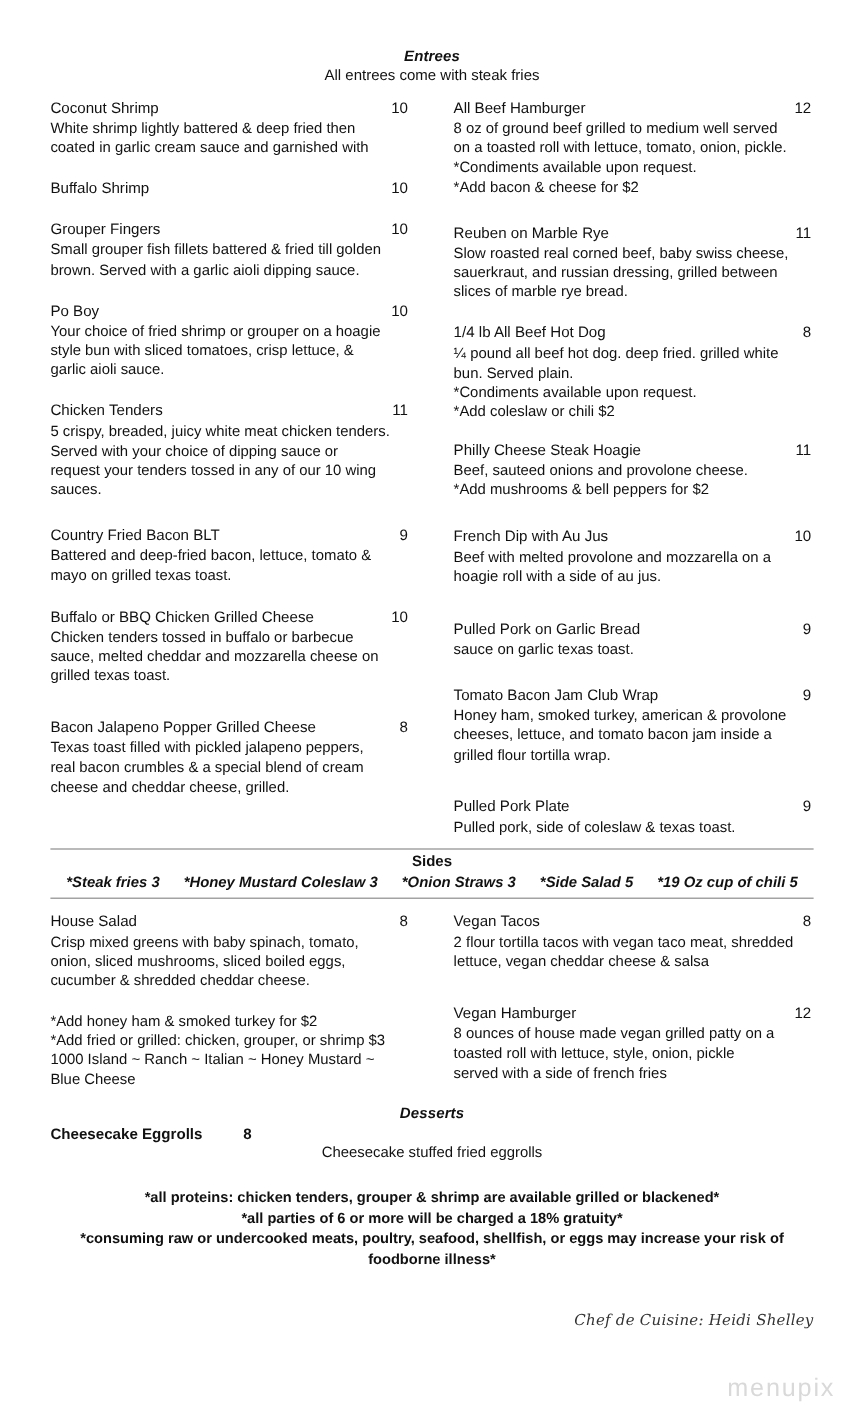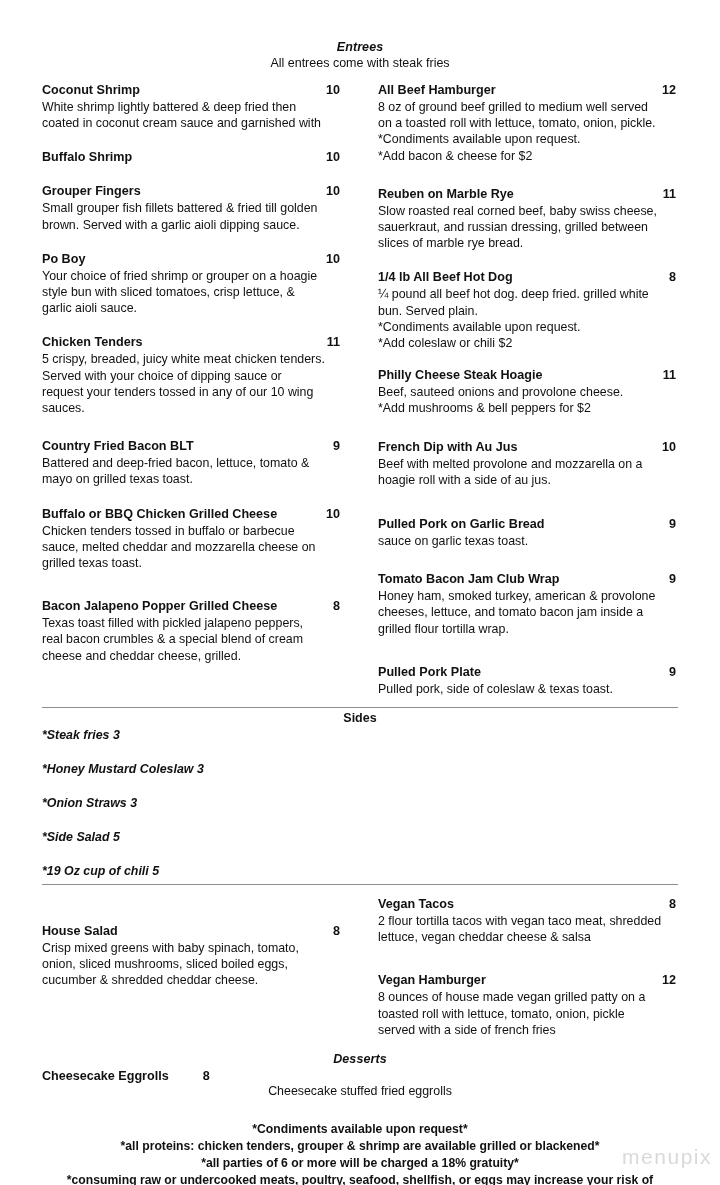"Coconut Shrimp" .item-head { font-weight: bold -> normal }
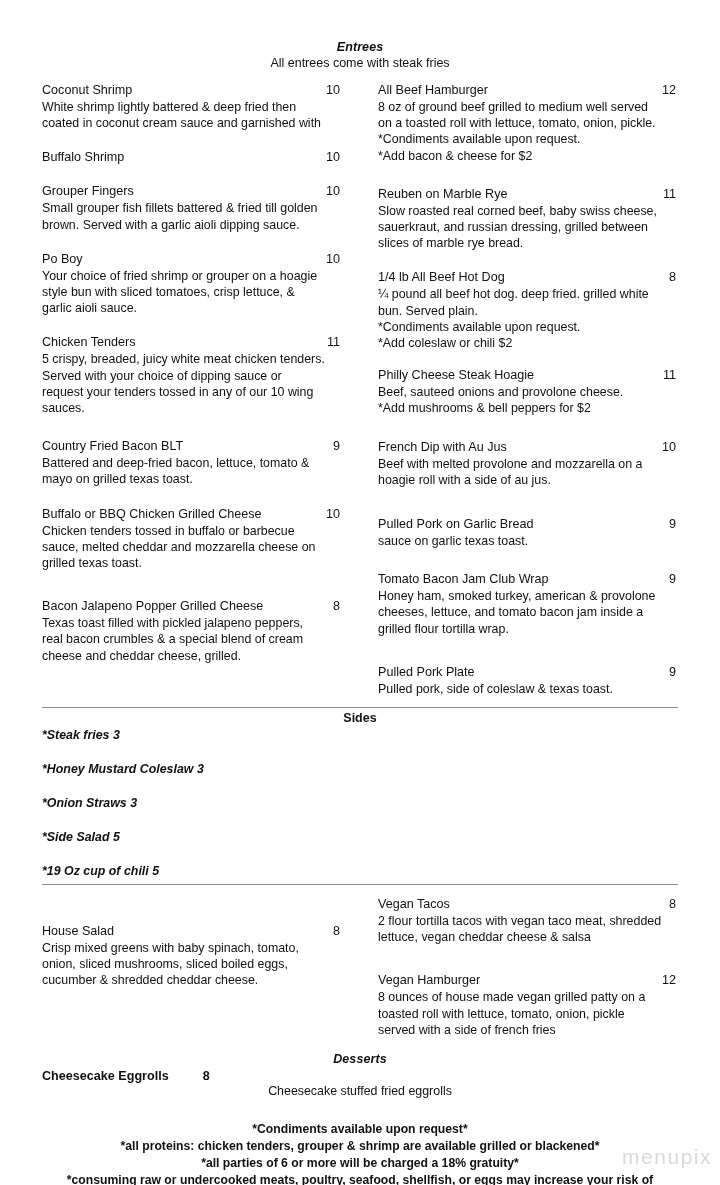"coated in coconut cream sauce" div { text: coconut -> garlic }
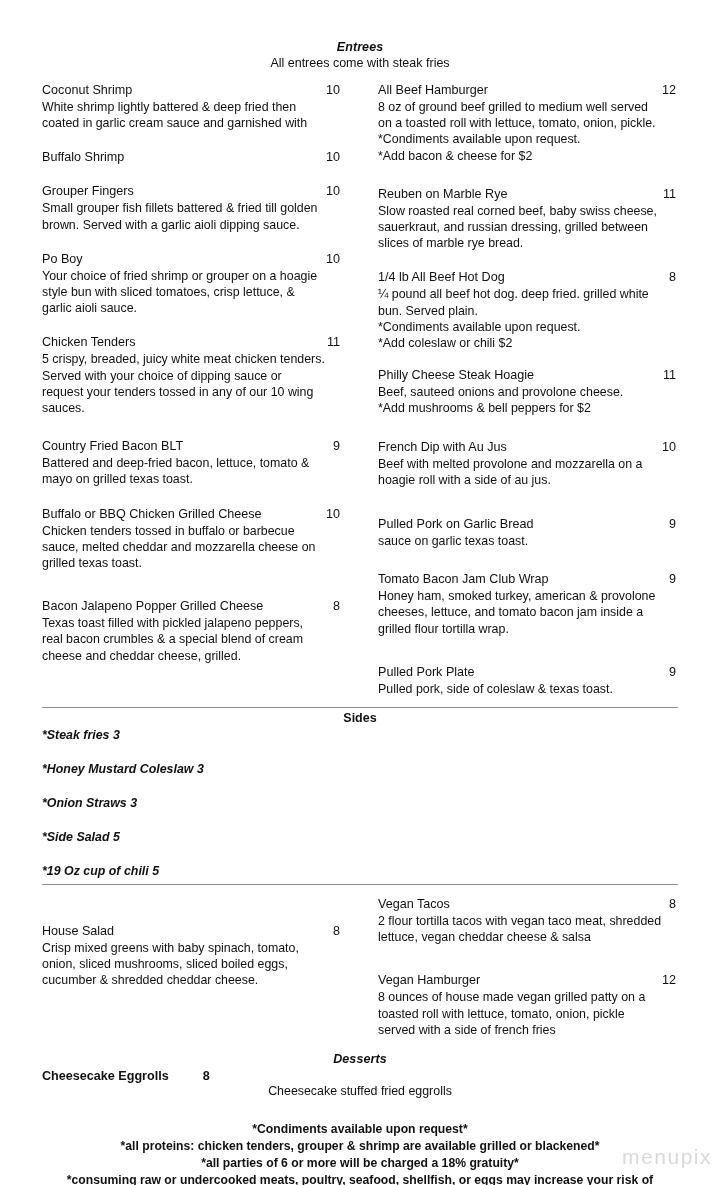"*Steak fries 3" .sides-line { flex-direction: column -> none }
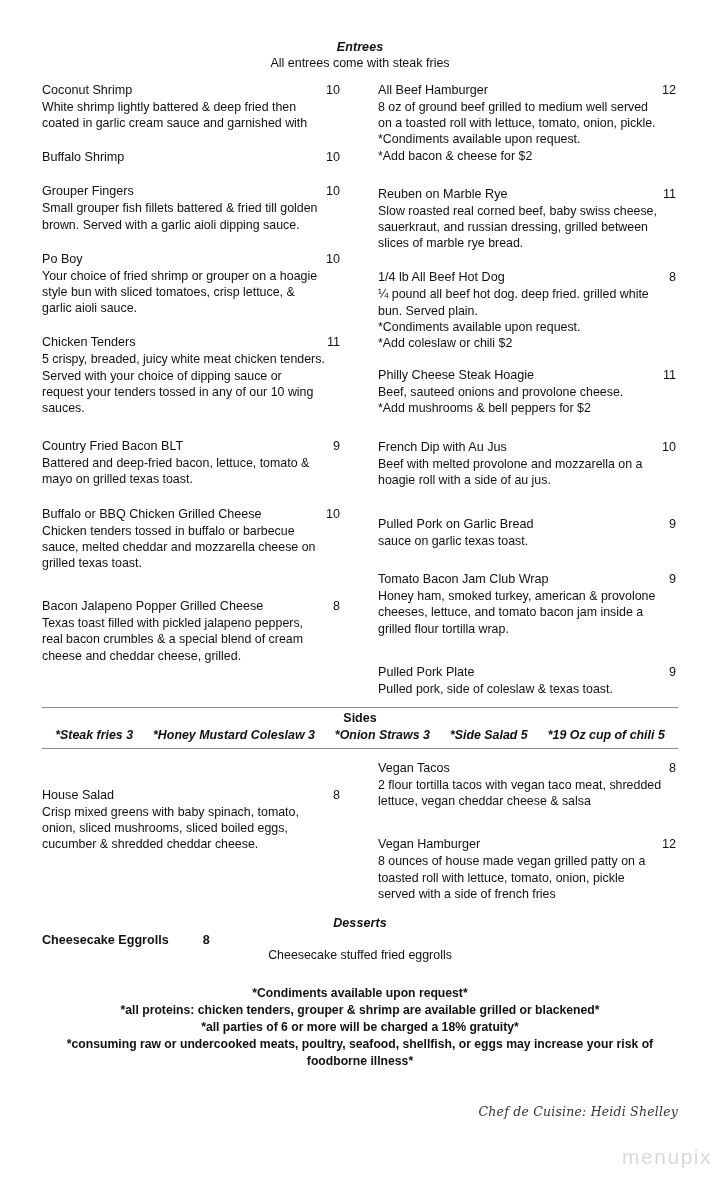"*Add honey ham & smoked" div.addons { html: none -> <div> <div>*Add honey ham &amp; smoked turkey for $2</div> <div>*Add fried or grilled: chicken, grouper, or shrimp $3</div> <div>1000 Island ~ Ranch ~ Italian ~ Honey Mustard ~</div> <div>Blue Cheese</div> </div> }
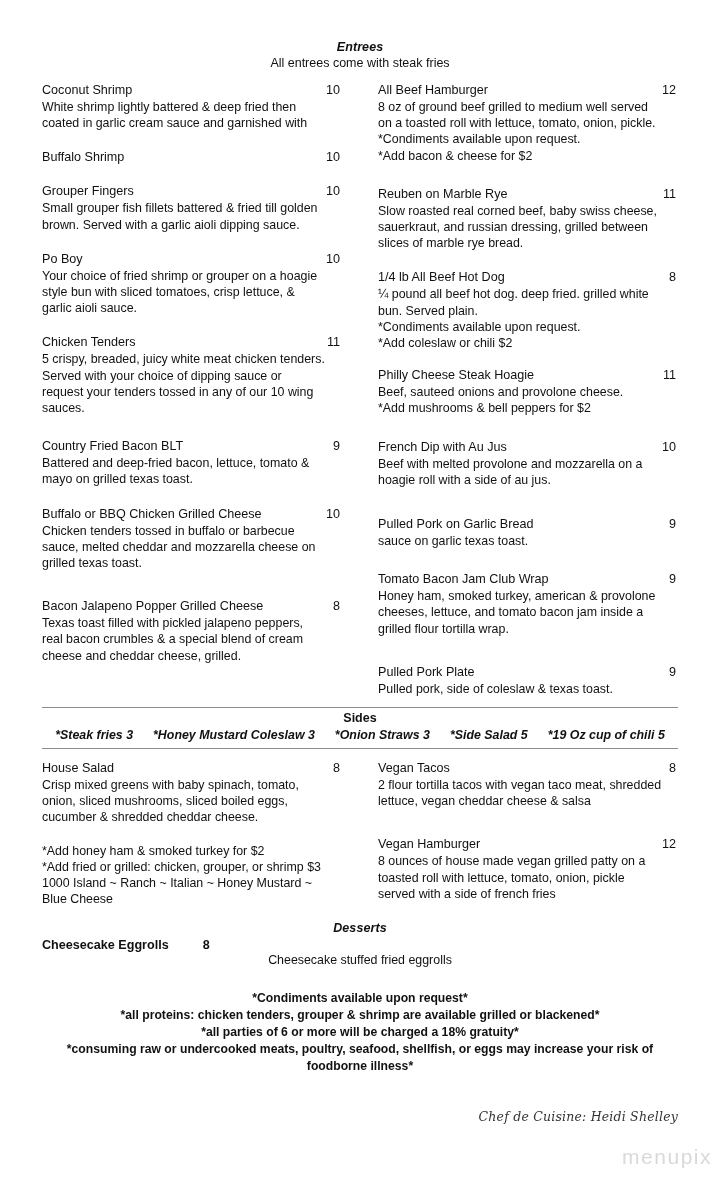"toasted roll with lettuce, tomato," div { text: tomato -> style }
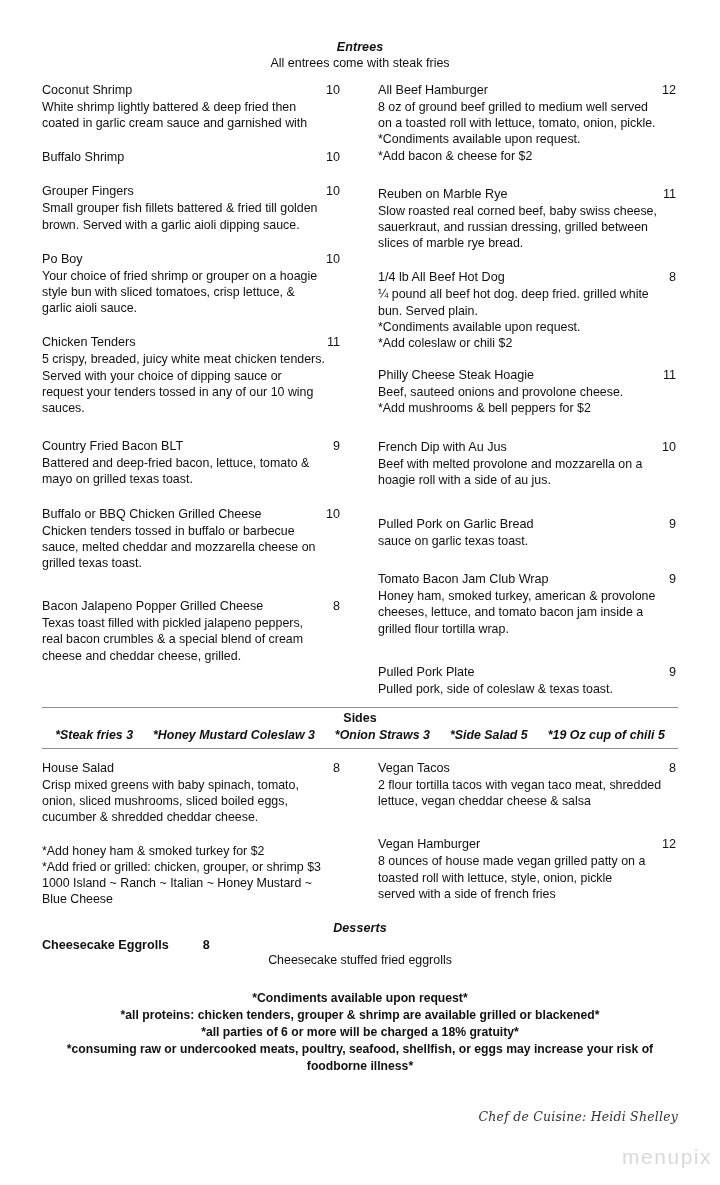"*Condiments available upon request*" div { html: <div>*Condiments available upon request*</div> -> none }
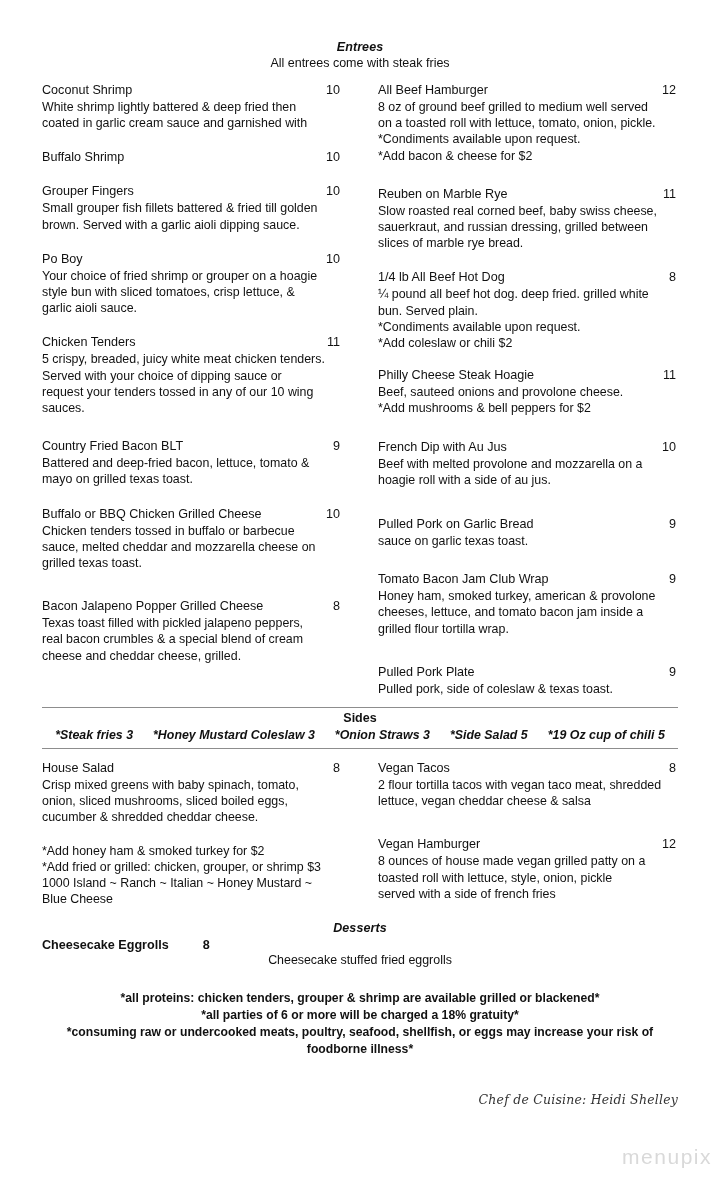"menupix" .watermark { right: 8px -> 24px }
